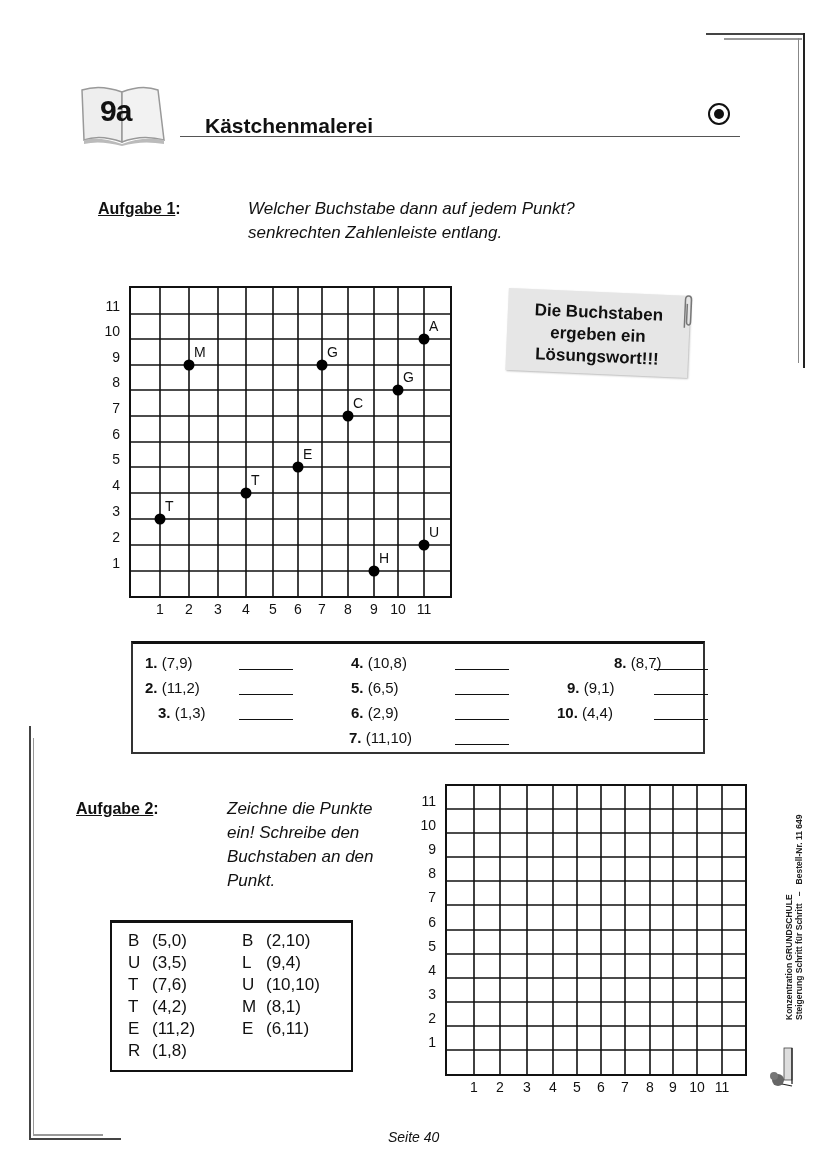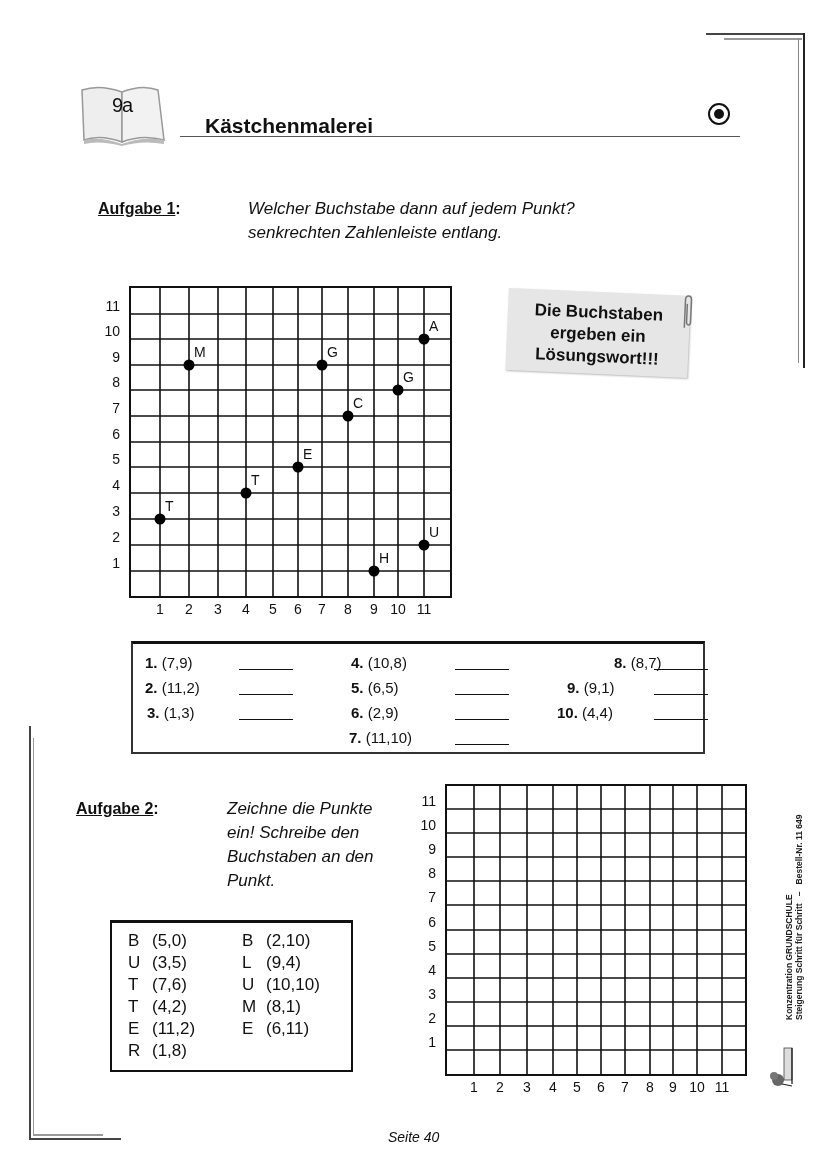"9a" .book-label { font-size: 20px -> 30px; font-weight: normal -> bold; left: 112px -> 100px }
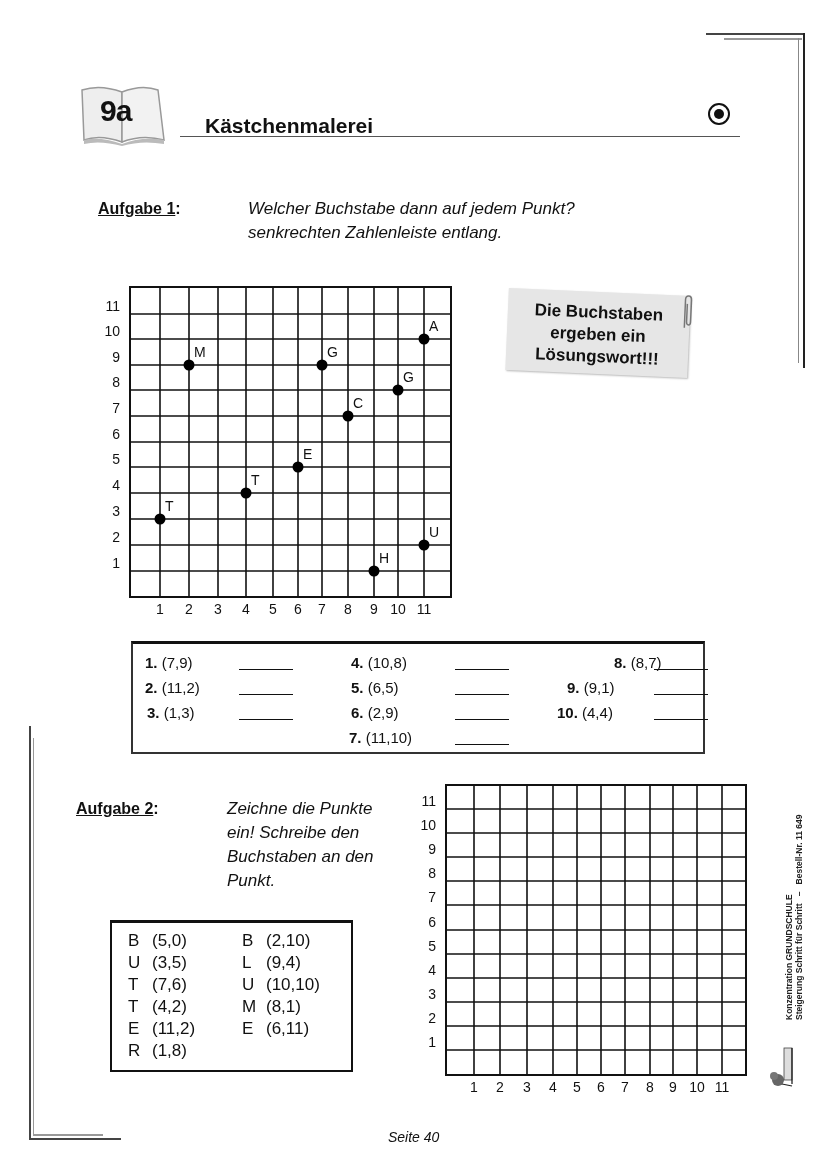"3. (1,3)" div.ans { left: 14px -> 25px }
